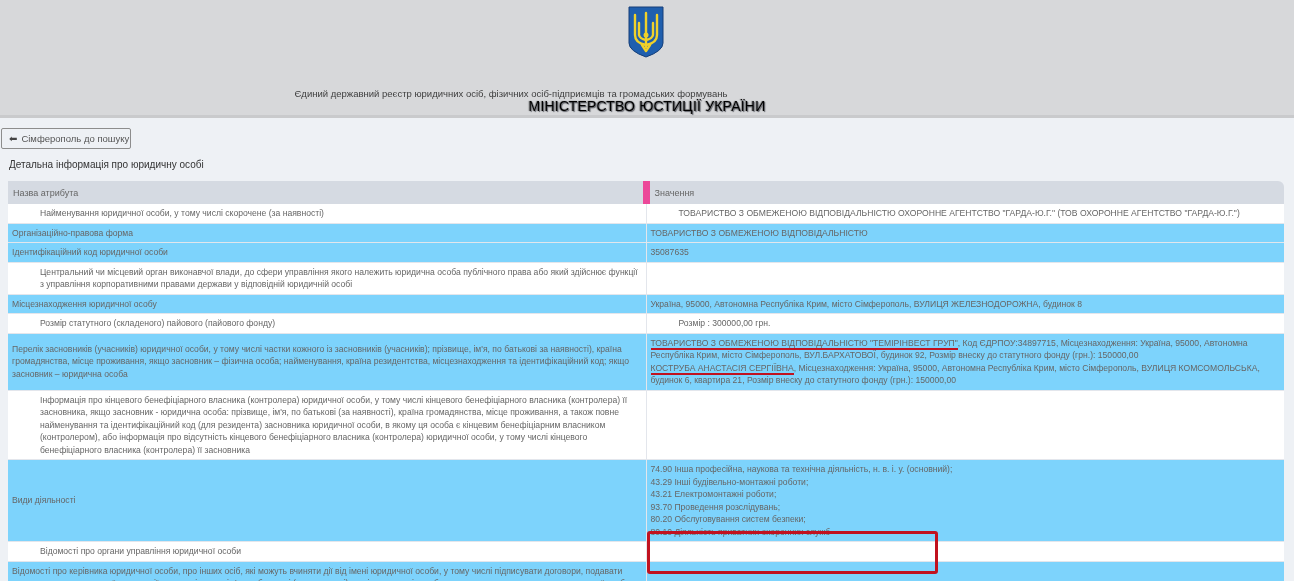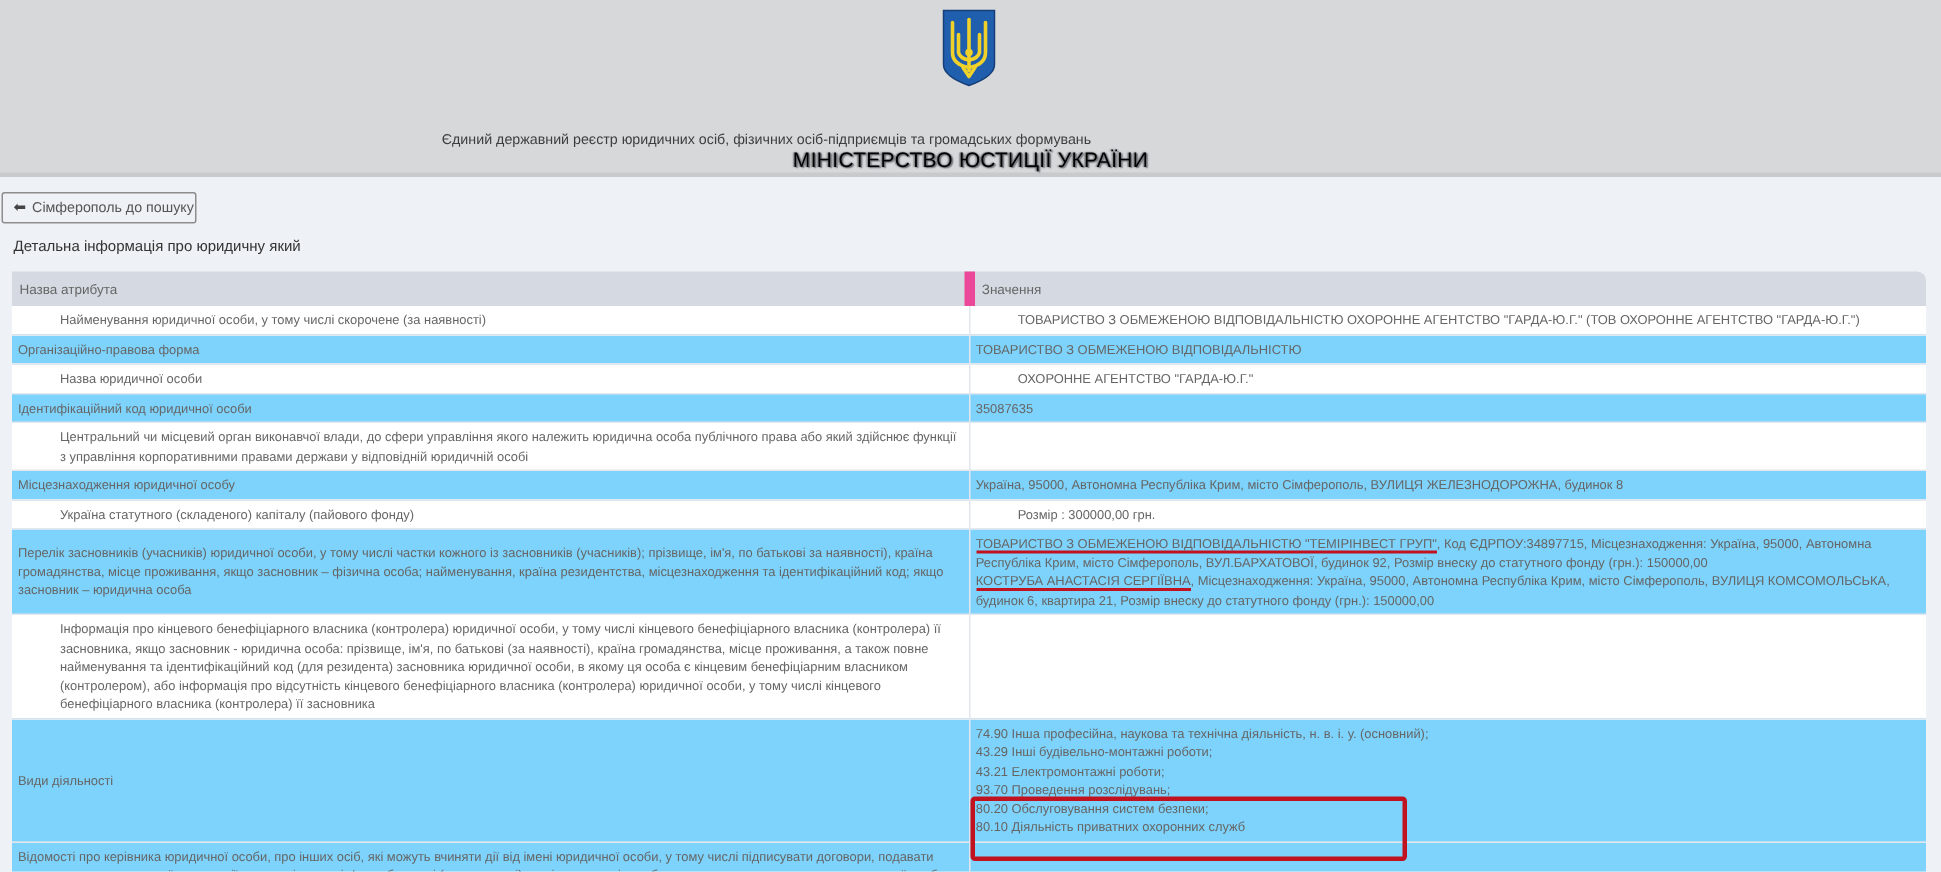"Детальна інформація про юридичну який" div.page-title { text: який -> особі }
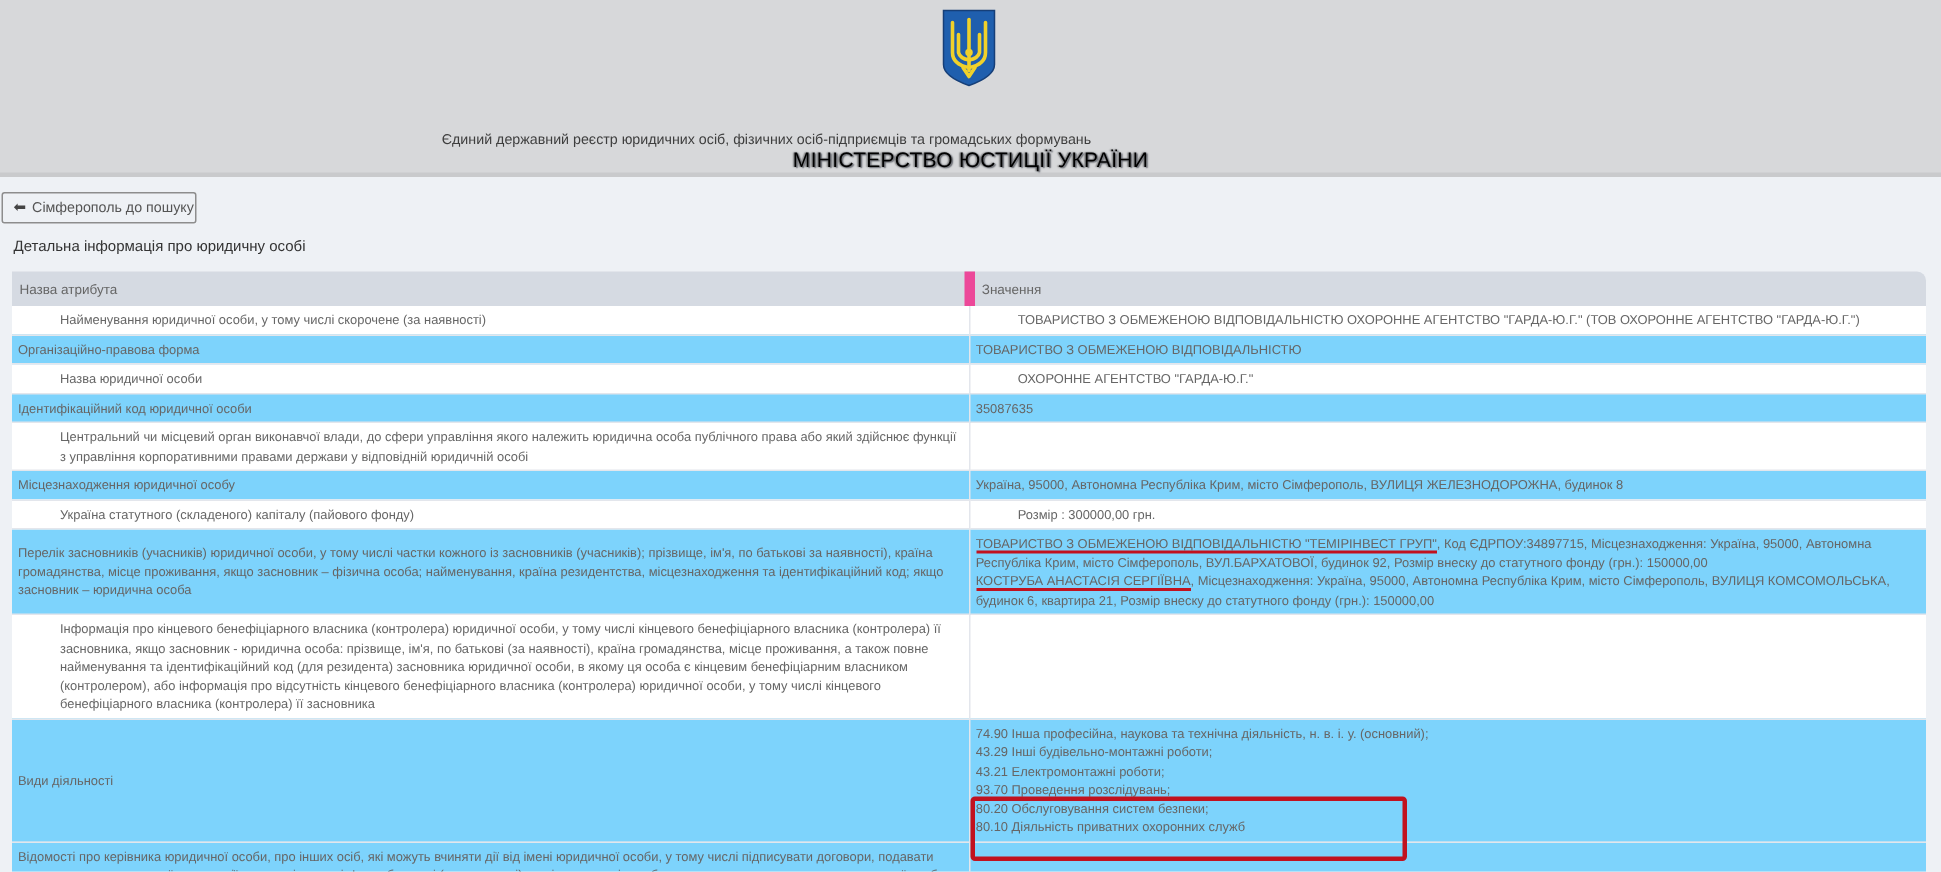"Назва юридичної особи" tr.odd { html: <tr> <td>Назва юридичної особи</td> <td>ОХОРОННЕ АГЕНТСТВО "ГАРДА-Ю.Г."</td> </tr> -> none }
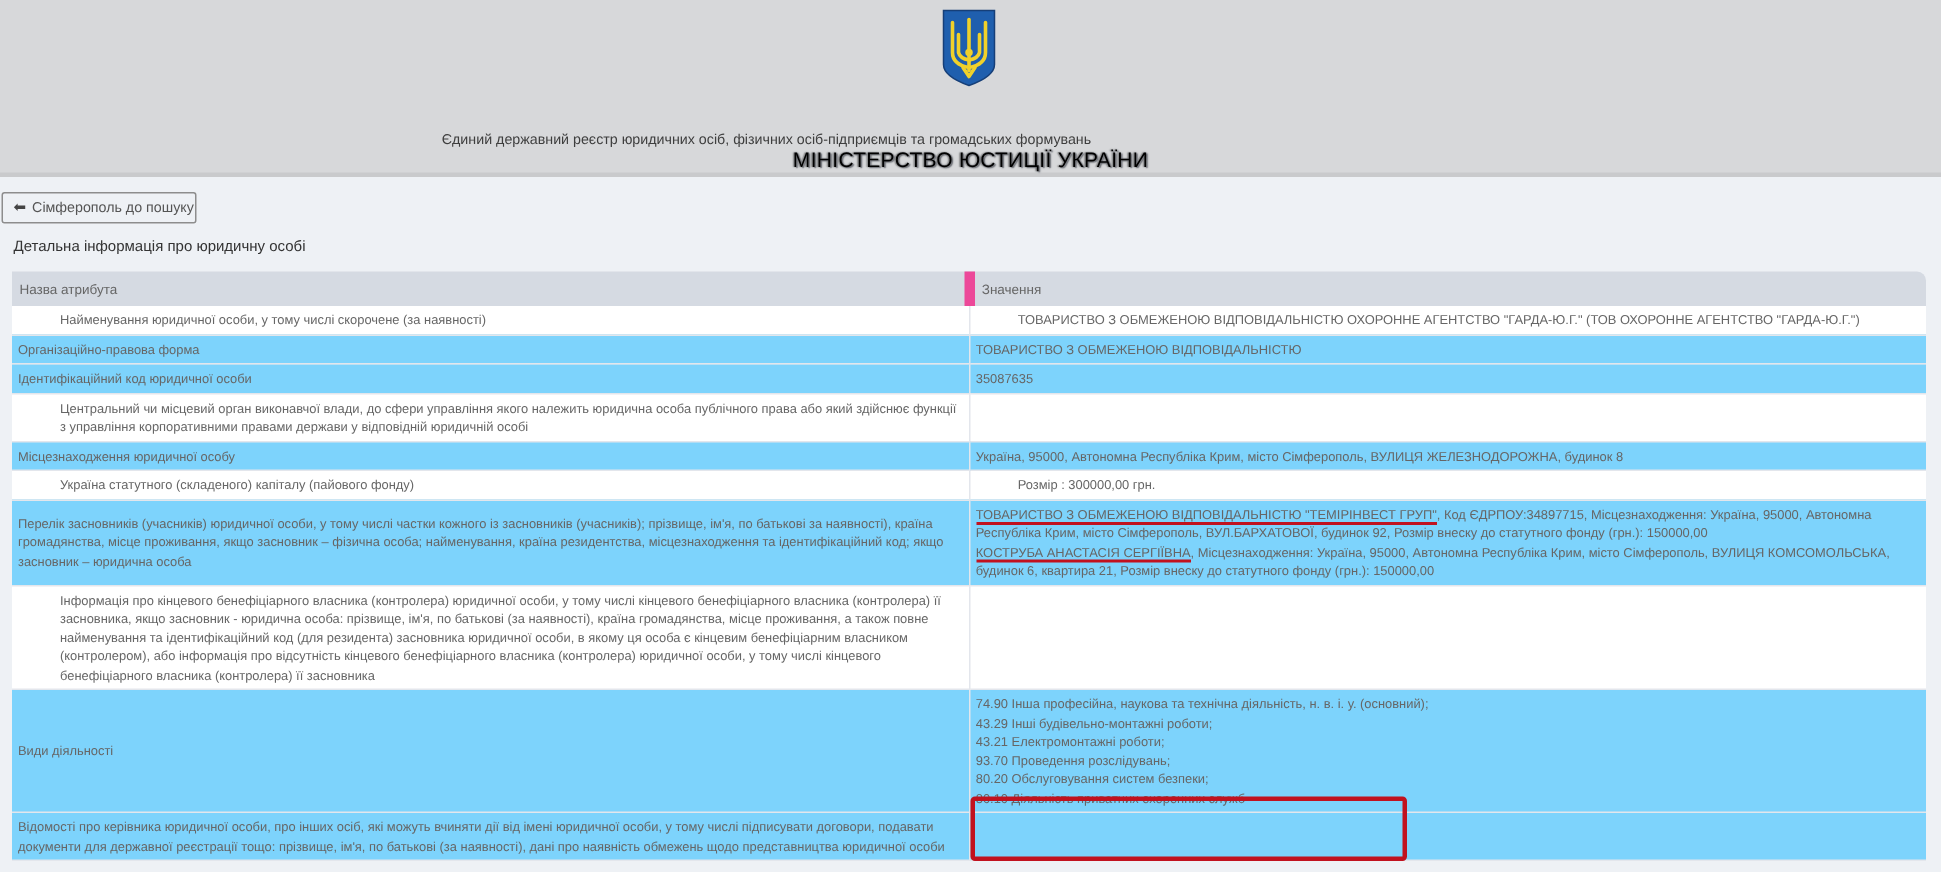"Україна статутного (складеного) капіталу" td.attr { text: Україна статутного (складеного) капіталу -> Розмір статутного (складеного) пайового }
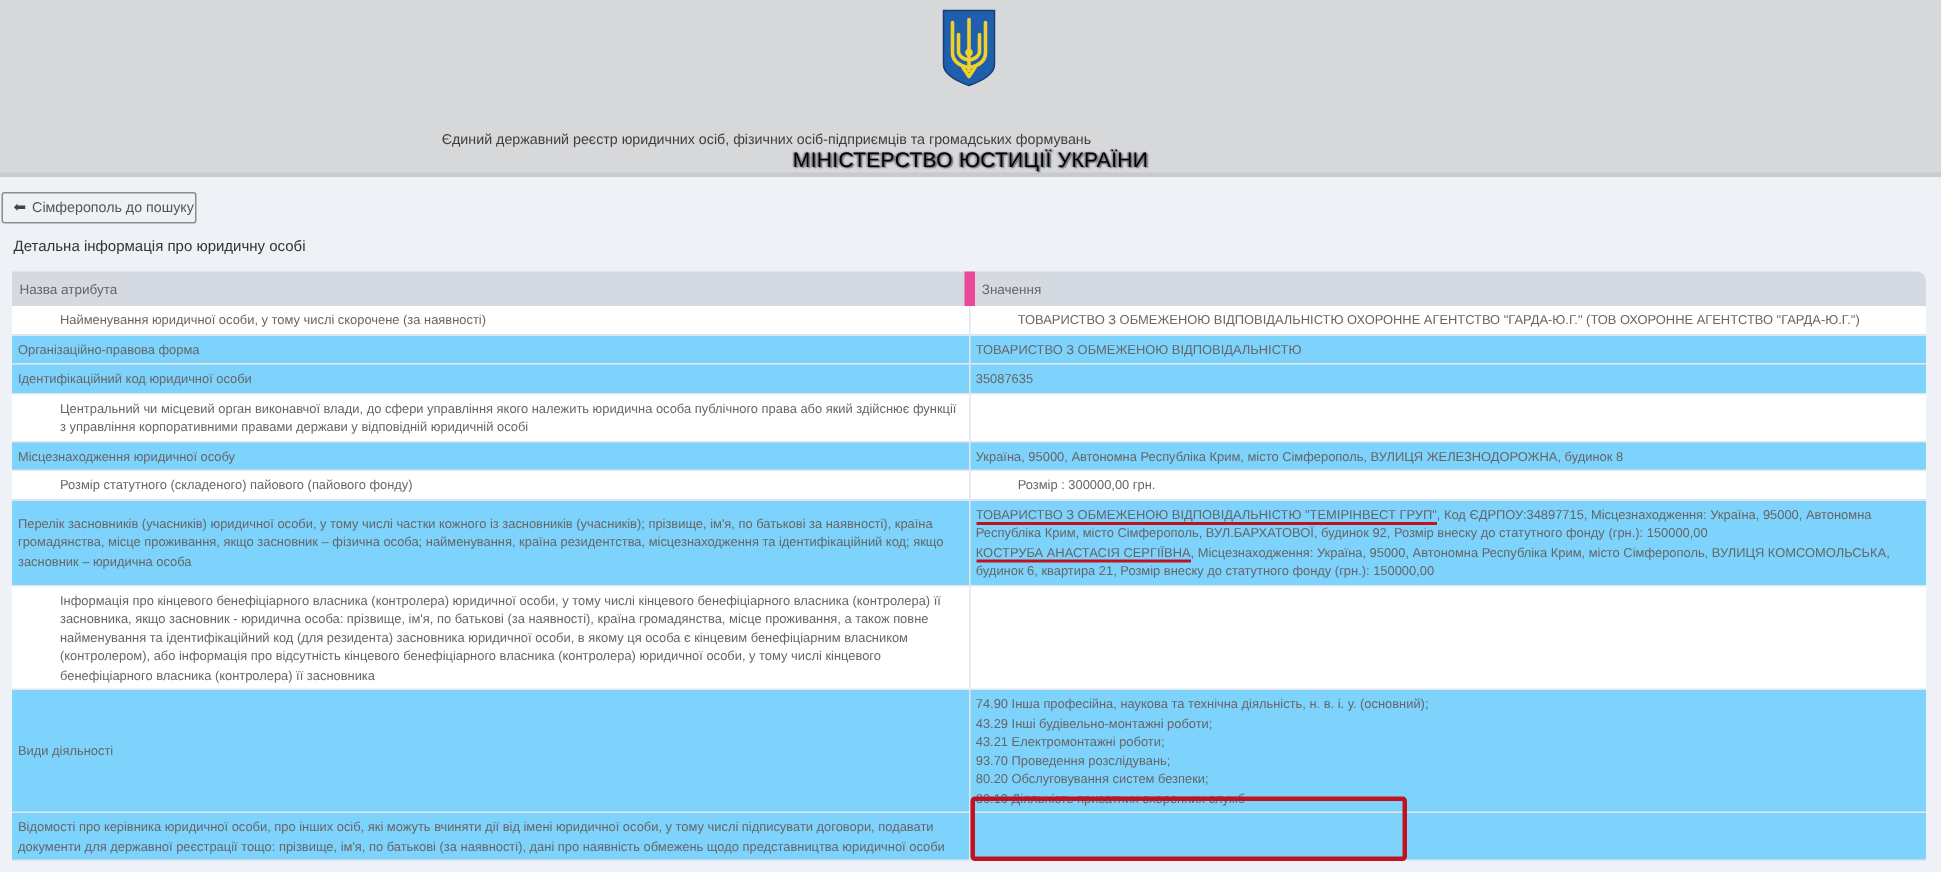"Відомості про органи управління" tr.odd { html: none -> <tr> <td>Відомості про органи управління юридичної особи</td> <td></td> </tr> }
